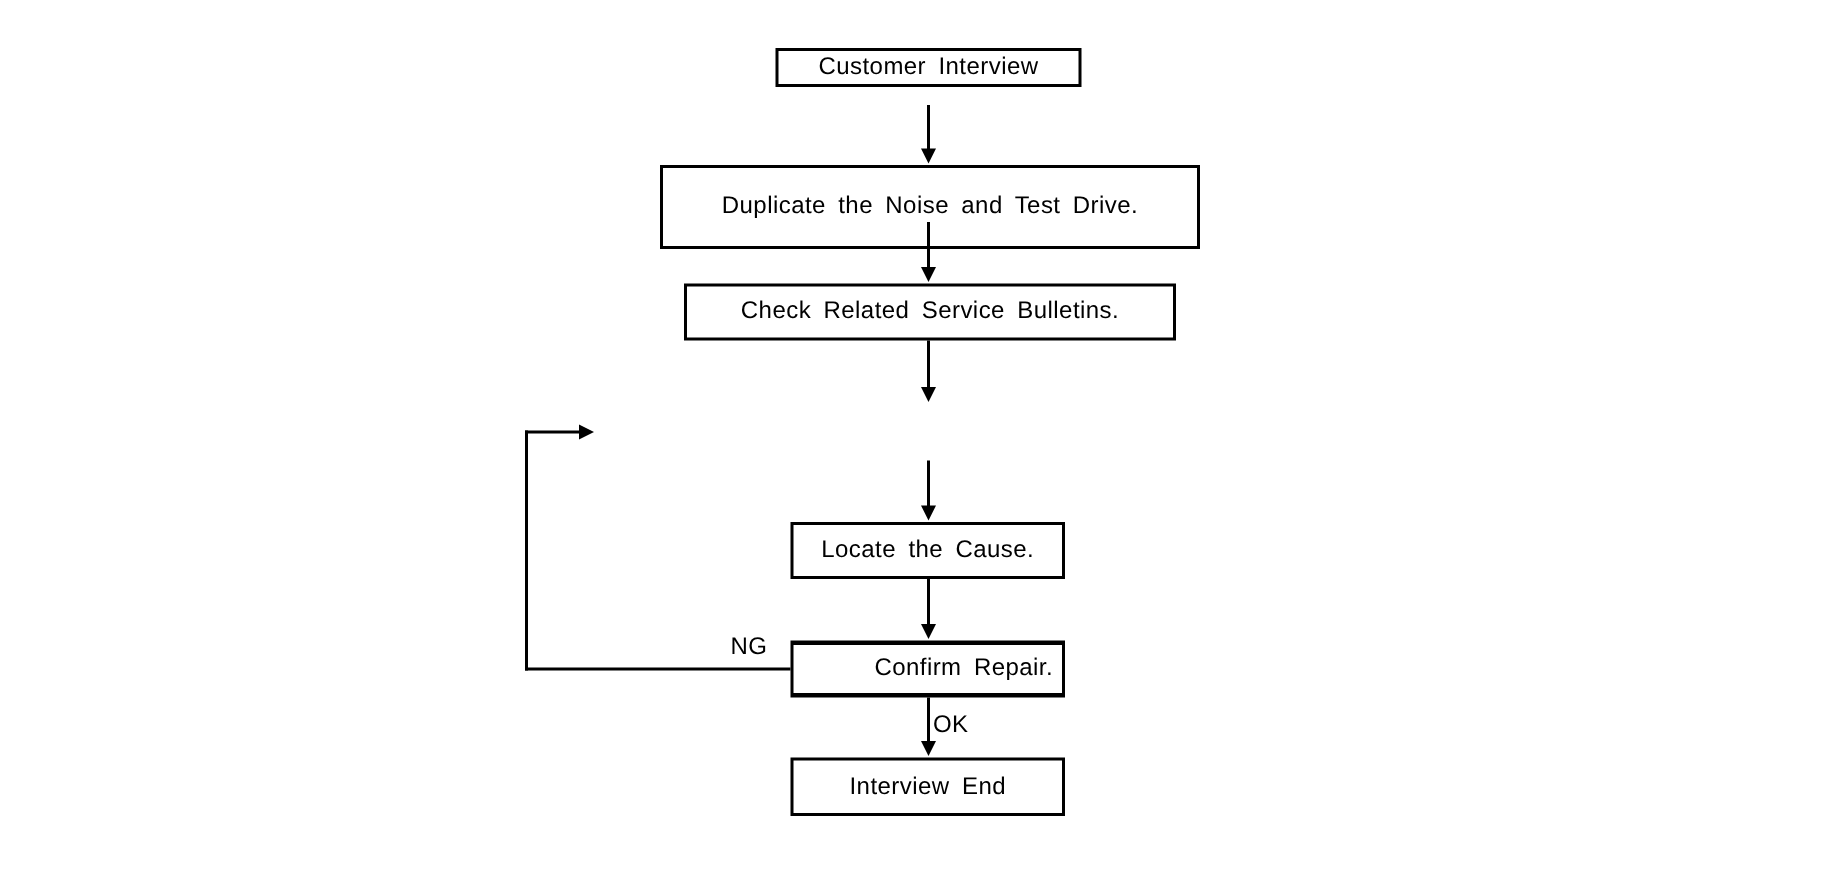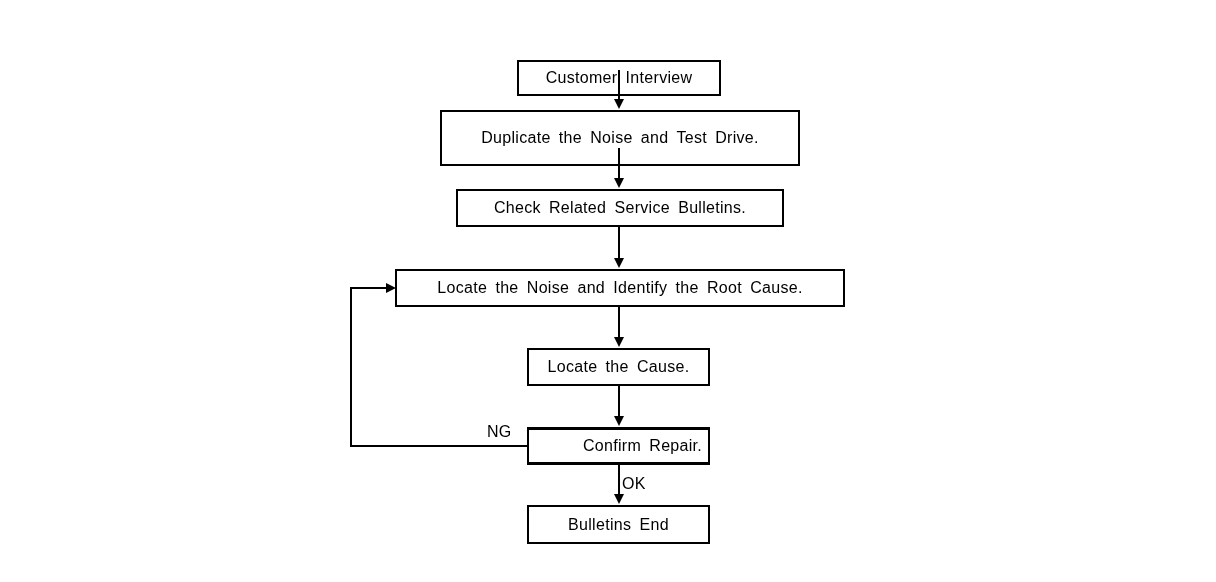"Customer Interview" div.node { height: 36px -> 26px; margin-top: 28px -> none }
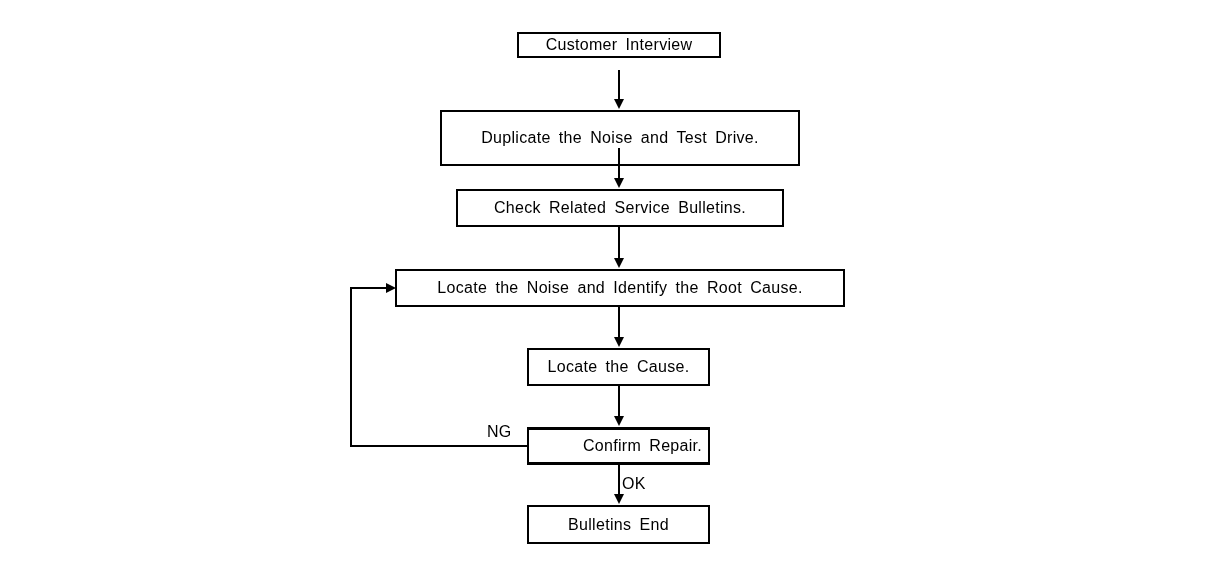"Locate the Noise and Identify" div.node { html: <div> <span>Locate the Noise and Identify the Root Cause.</span> </div> -> none }
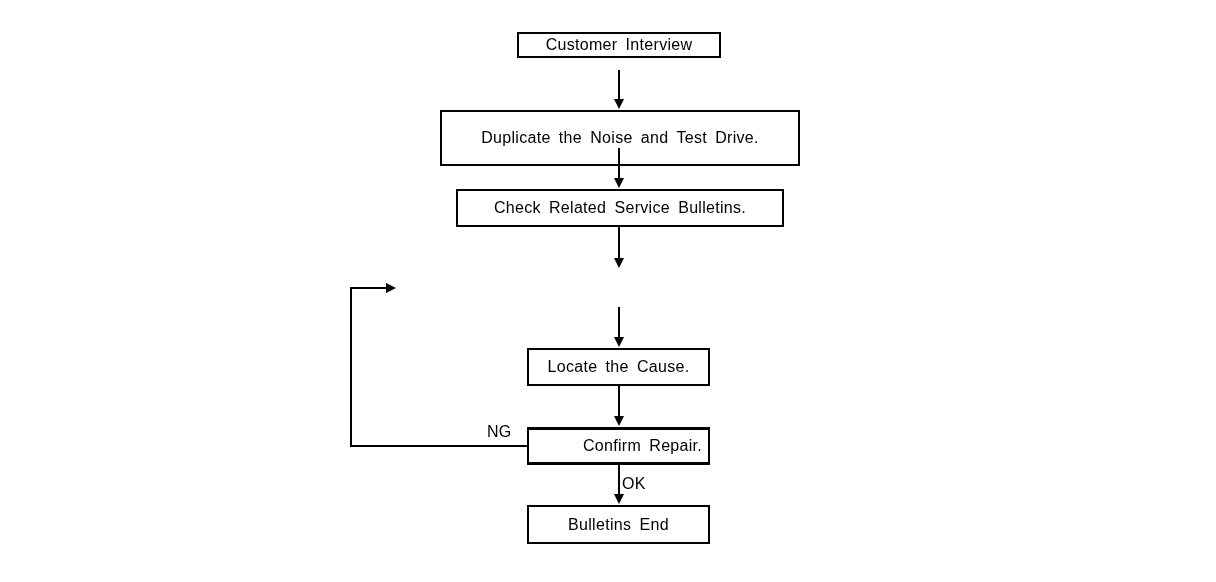"Bulletins End" span { text: Bulletins -> Interview }
